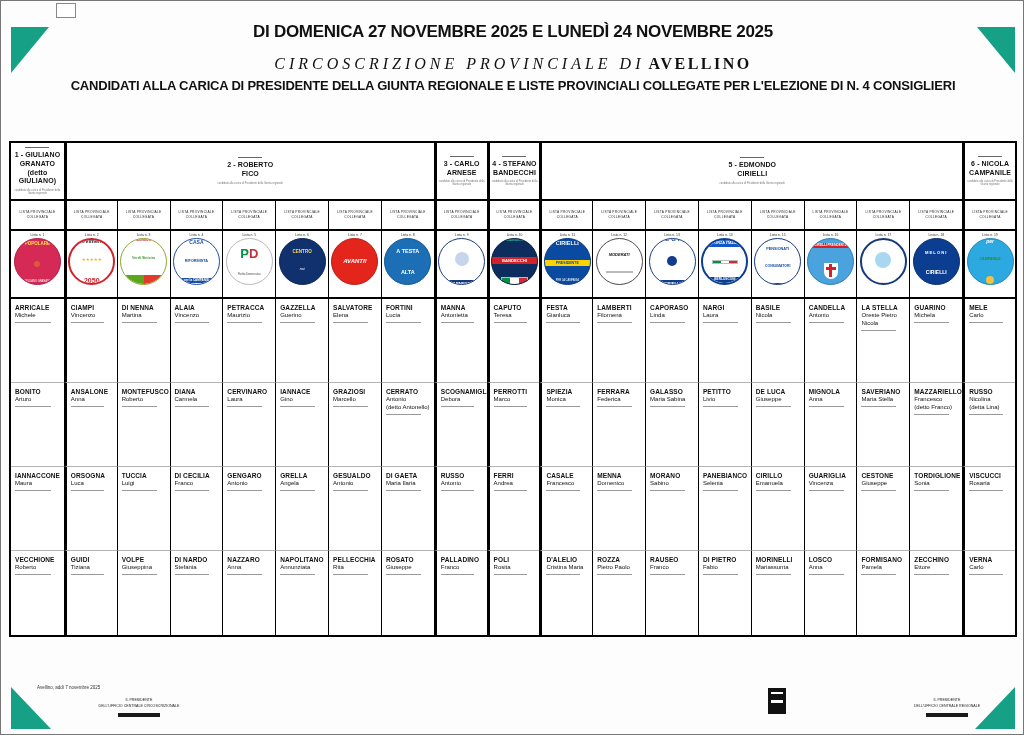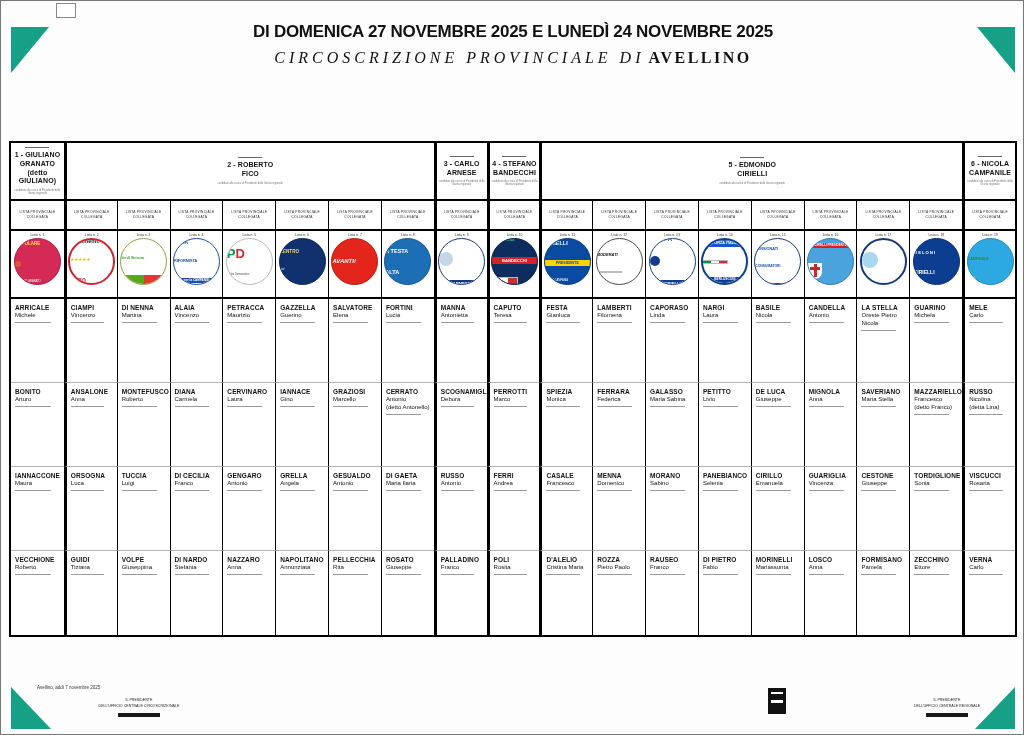"CIRCOSCRIZIONE PROVINCIALE DI AVELLINO" .t2 { margin-top: 6px -> 12px }
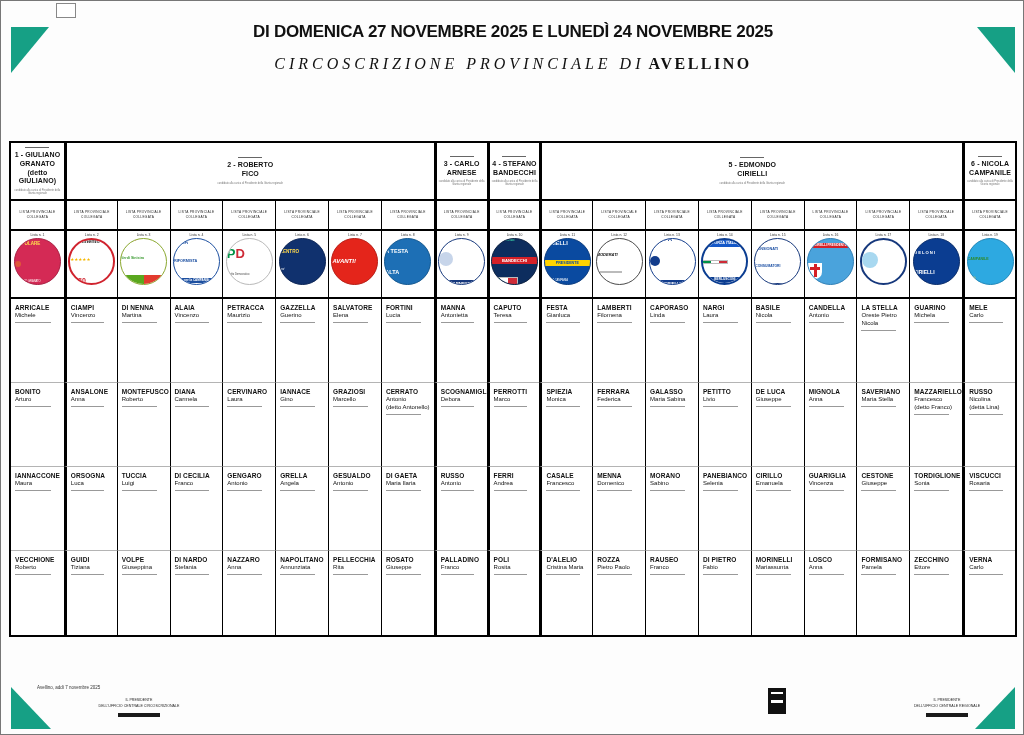"CANDIDATI ALLA CARICA DI PRESIDENTE" div.t3 { html: none -> <div>CANDIDATI ALLA CARICA DI PRESIDENTE DELLA GIUNTA REGIONALE E LISTE PROVINCIALI COLLEGATE PER L'ELEZIONE DI N. 4 CONSIGLIERI</div> }
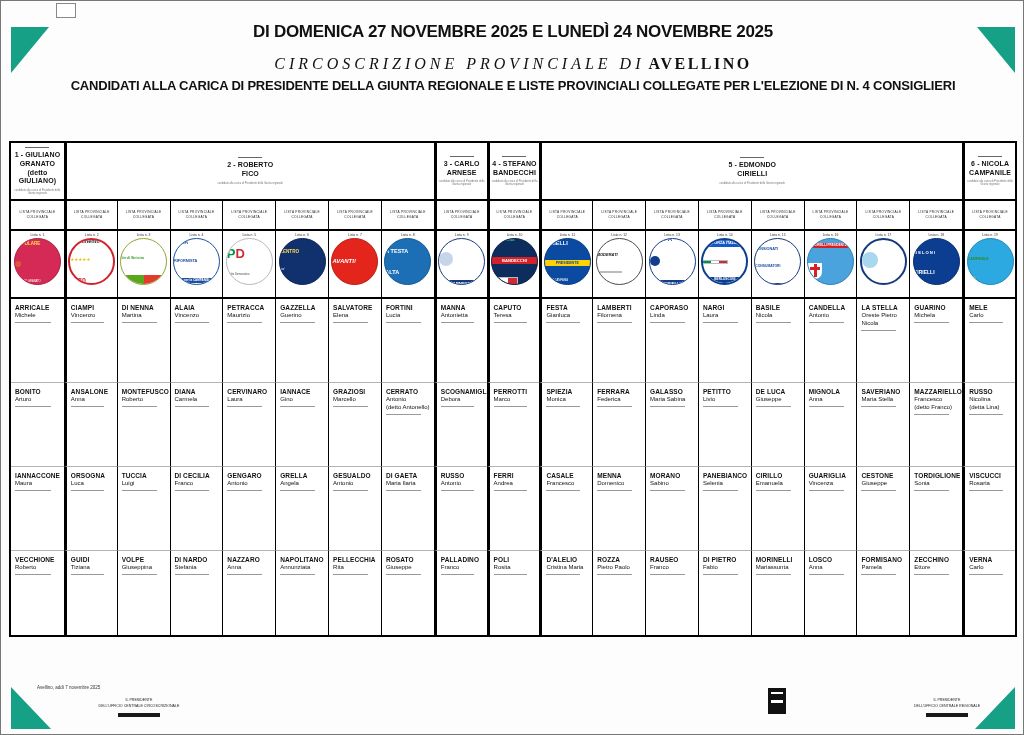"PD" .logo { align-items: flex-start -> center }
